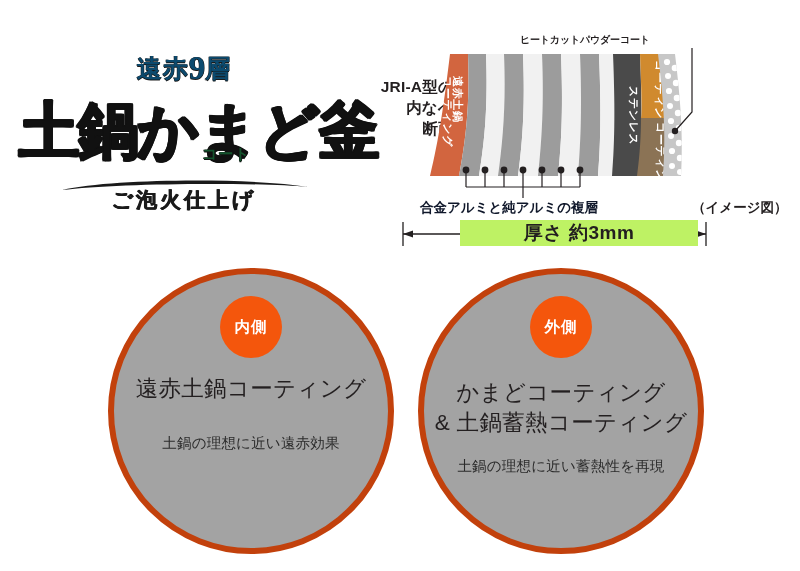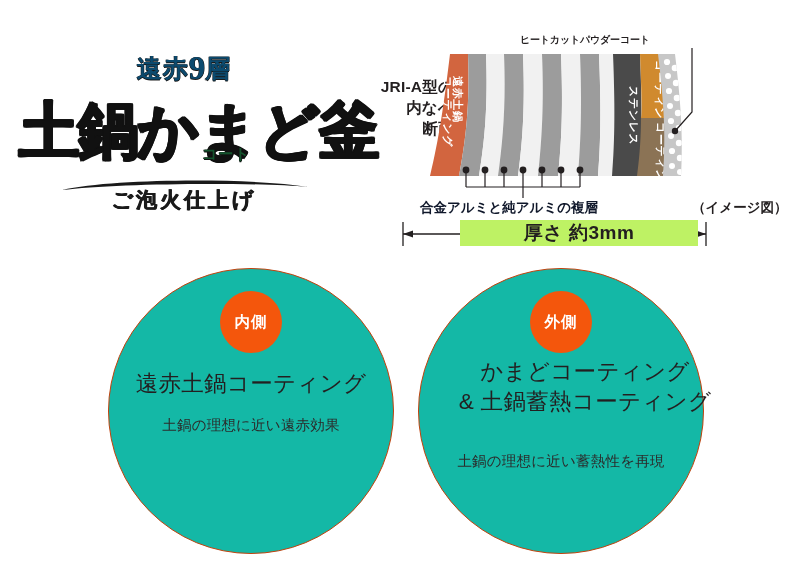"内側" .circle { background: #14b8a6 -> #a3a3a3; border: 1px solid #c2410c -> 6px solid #c2410c }
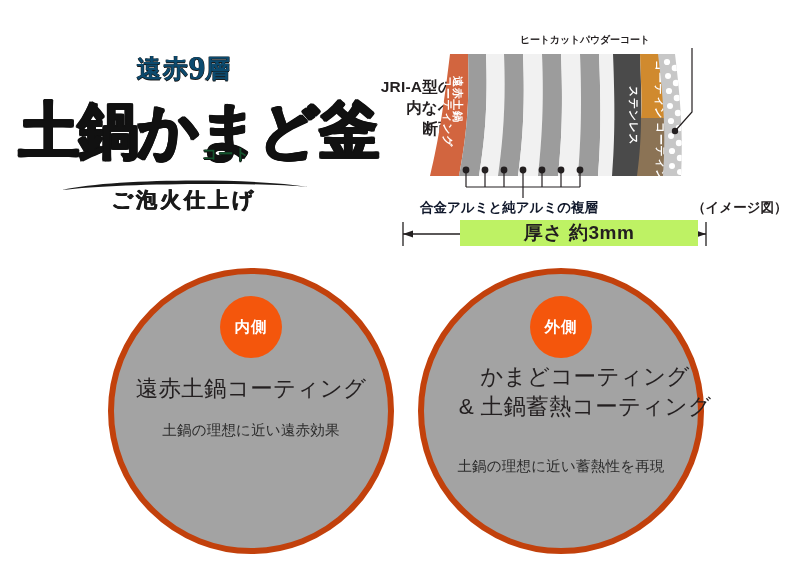"かまどコーティング" #circle-outer .circle-title { padding-left: 24px -> none; top: 88px -> 104px }
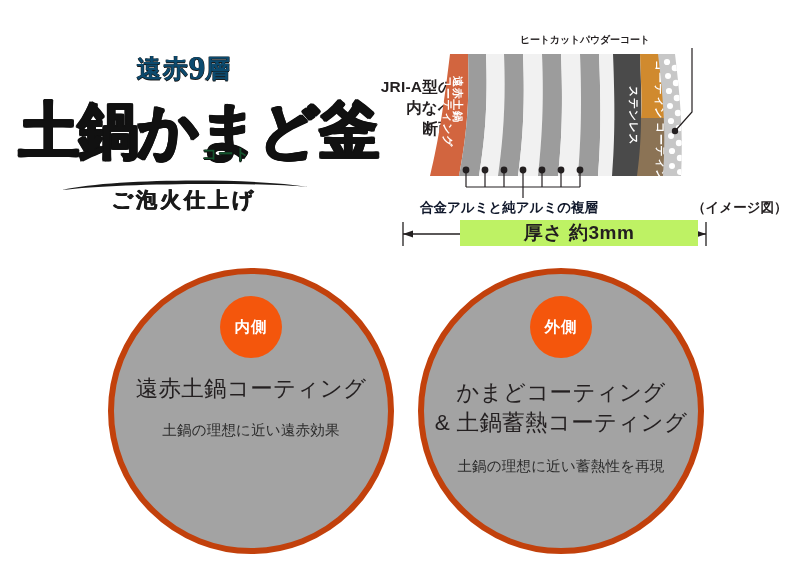"土鍋の理想に近い遠赤効果" #circle-inner .circle-sub { top: 147px -> 160px }
